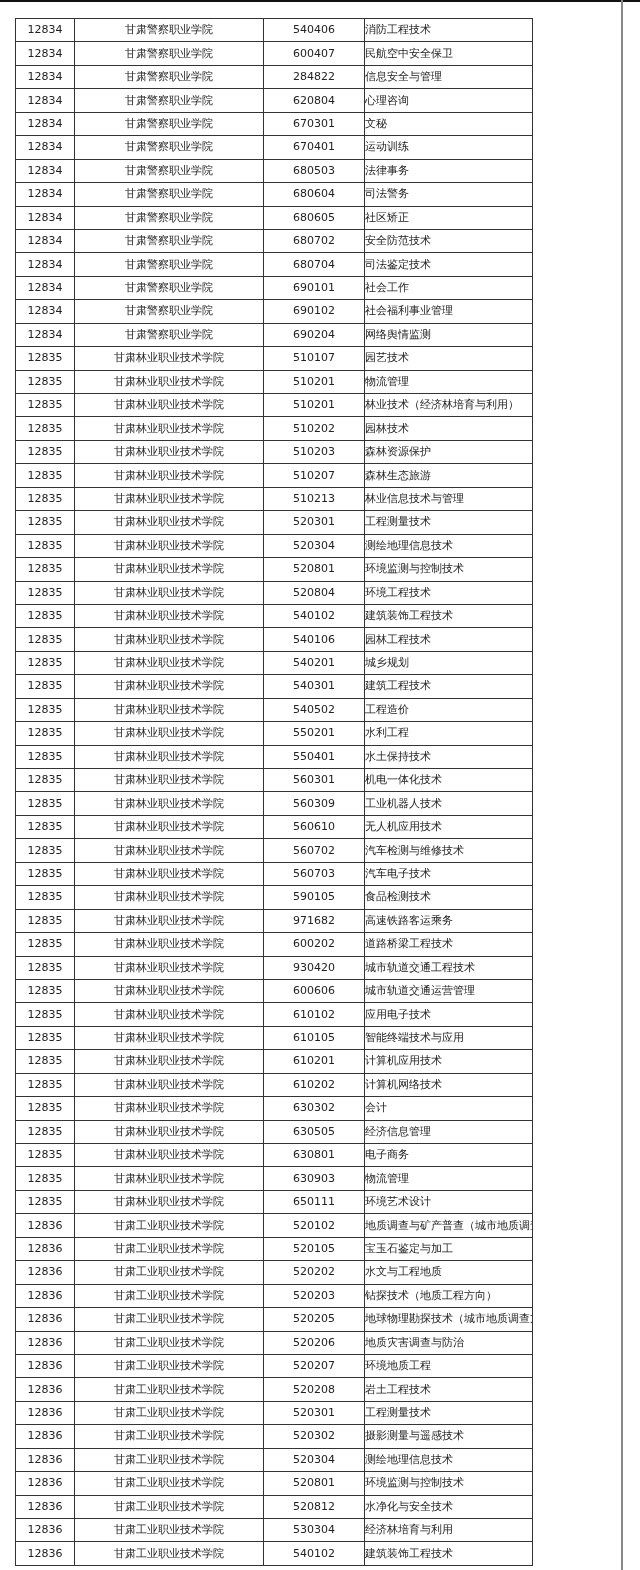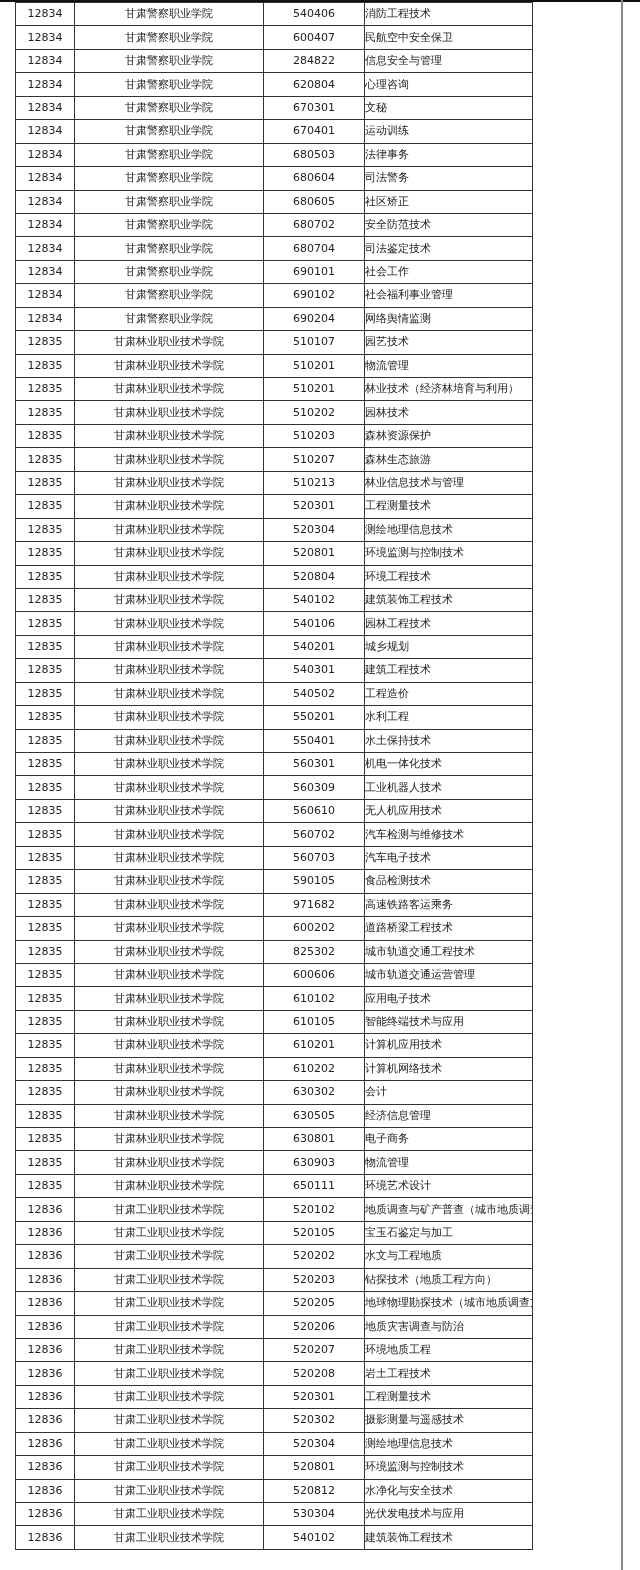"12834" table.grid { top: 2px -> 18px }
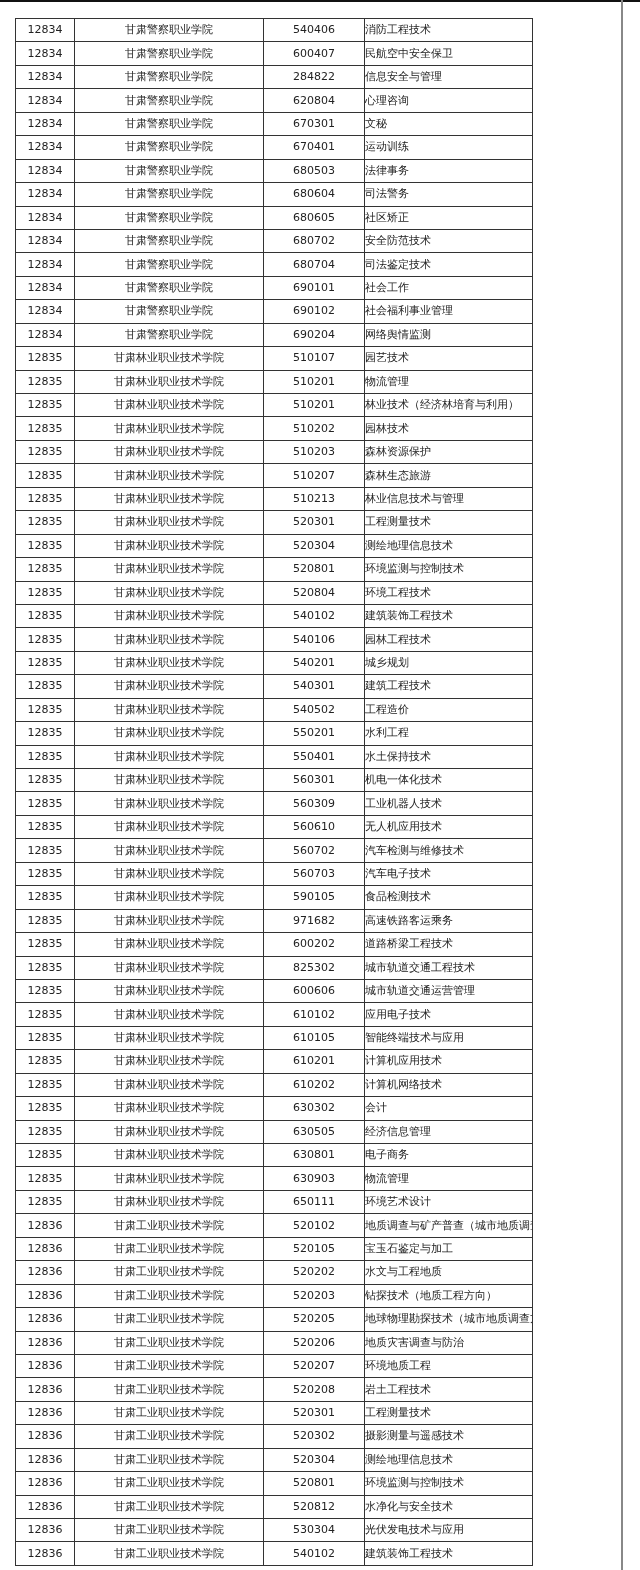"825302" td.c-mcode { text: 825302 -> 930420 }
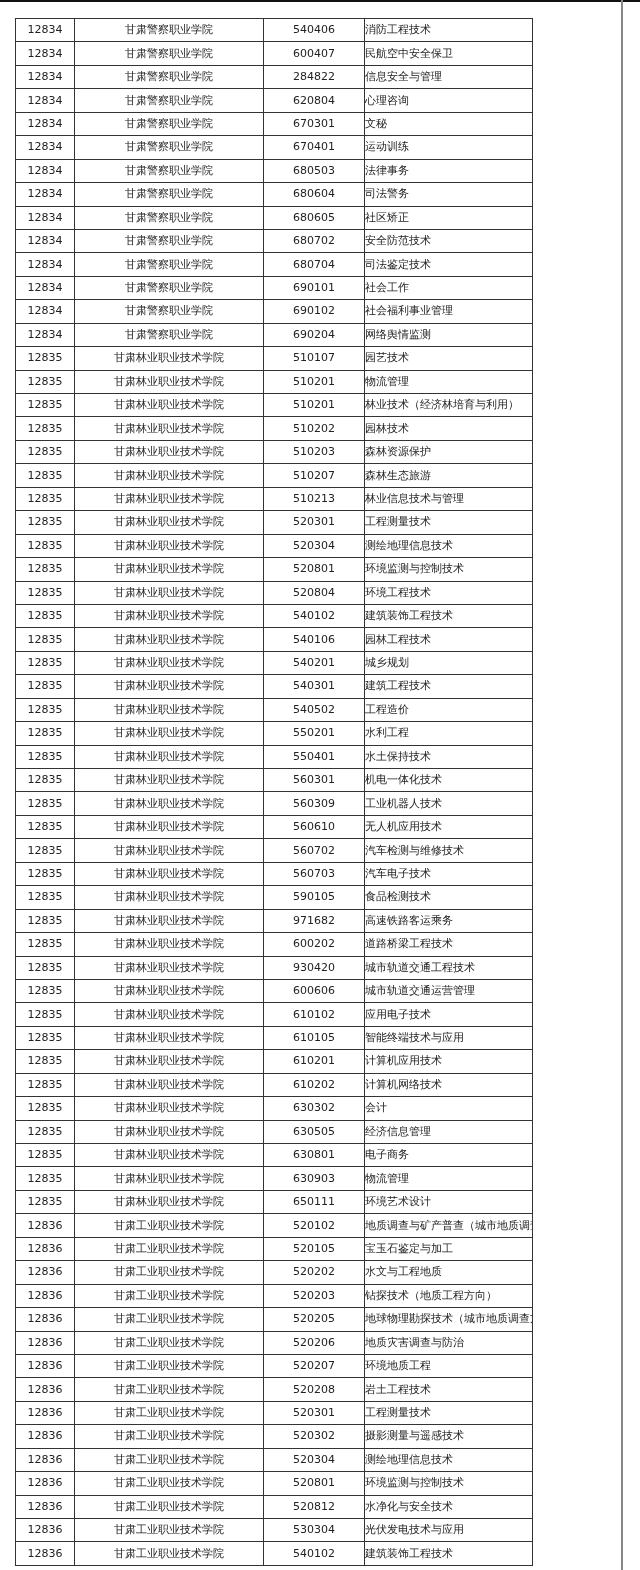"光伏发电技术与应用" td.c-major { text: 光伏发电技术与应 -> 经济林培育与利 }
